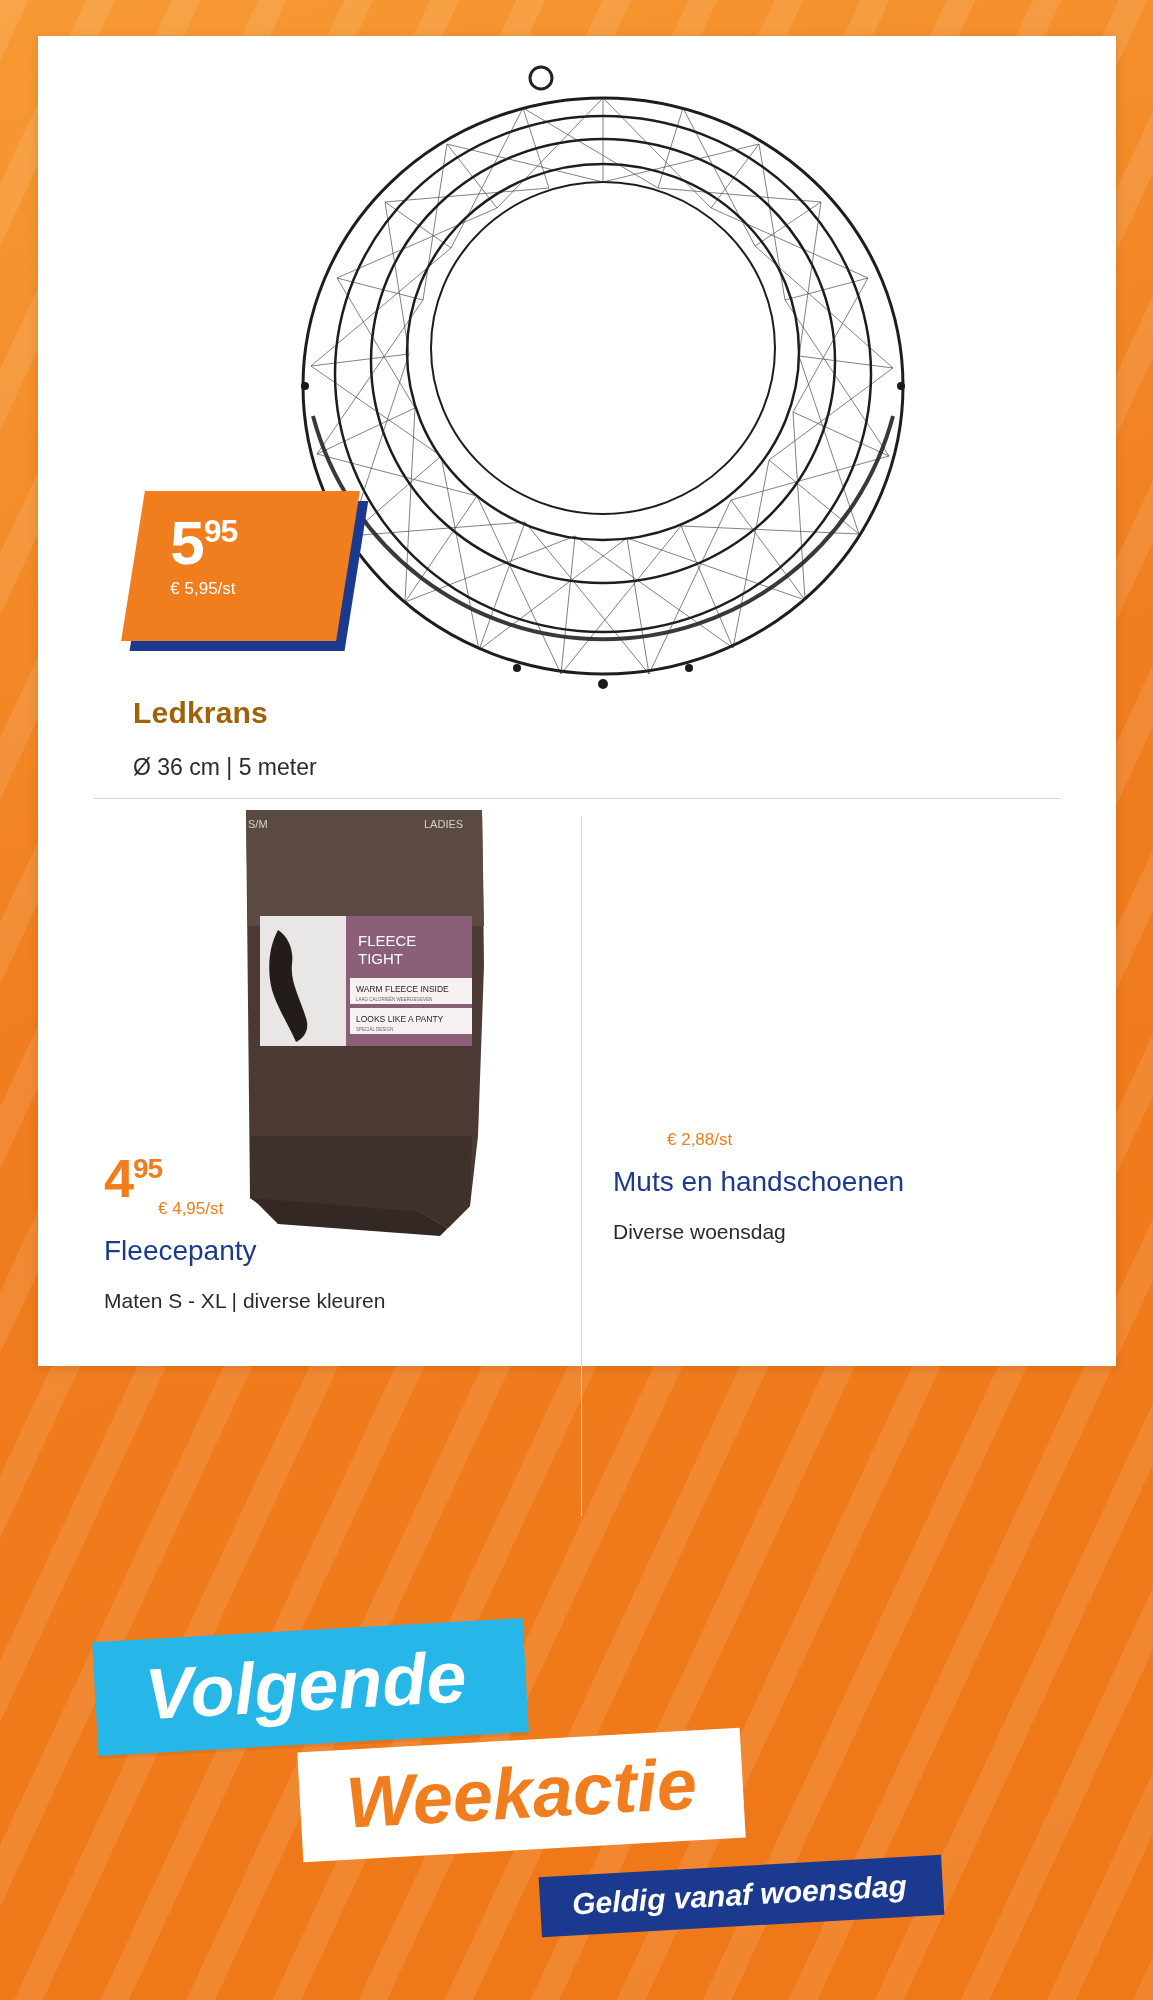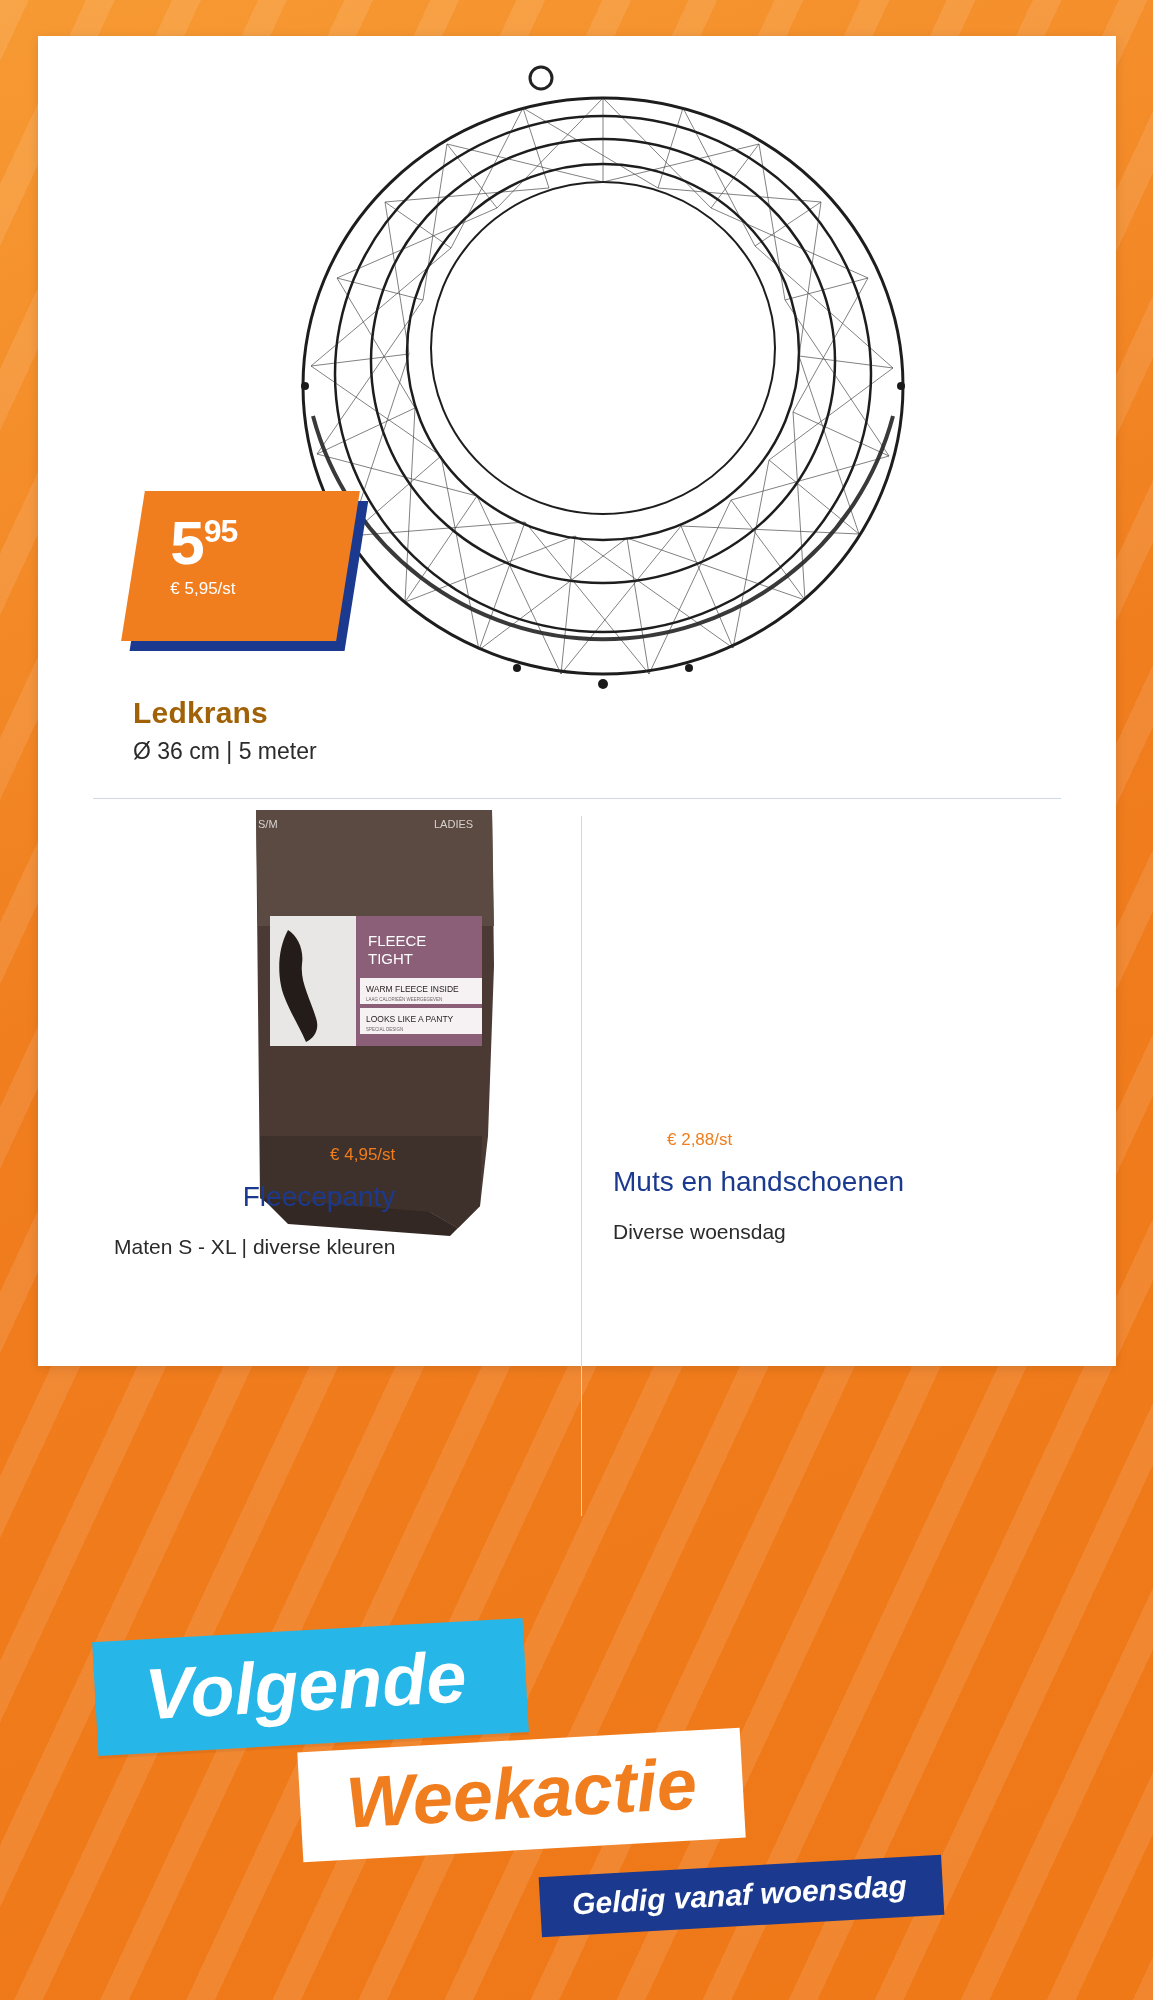"Ø 36 cm | 5" .prod-sub { margin-top: 8px -> 24px }
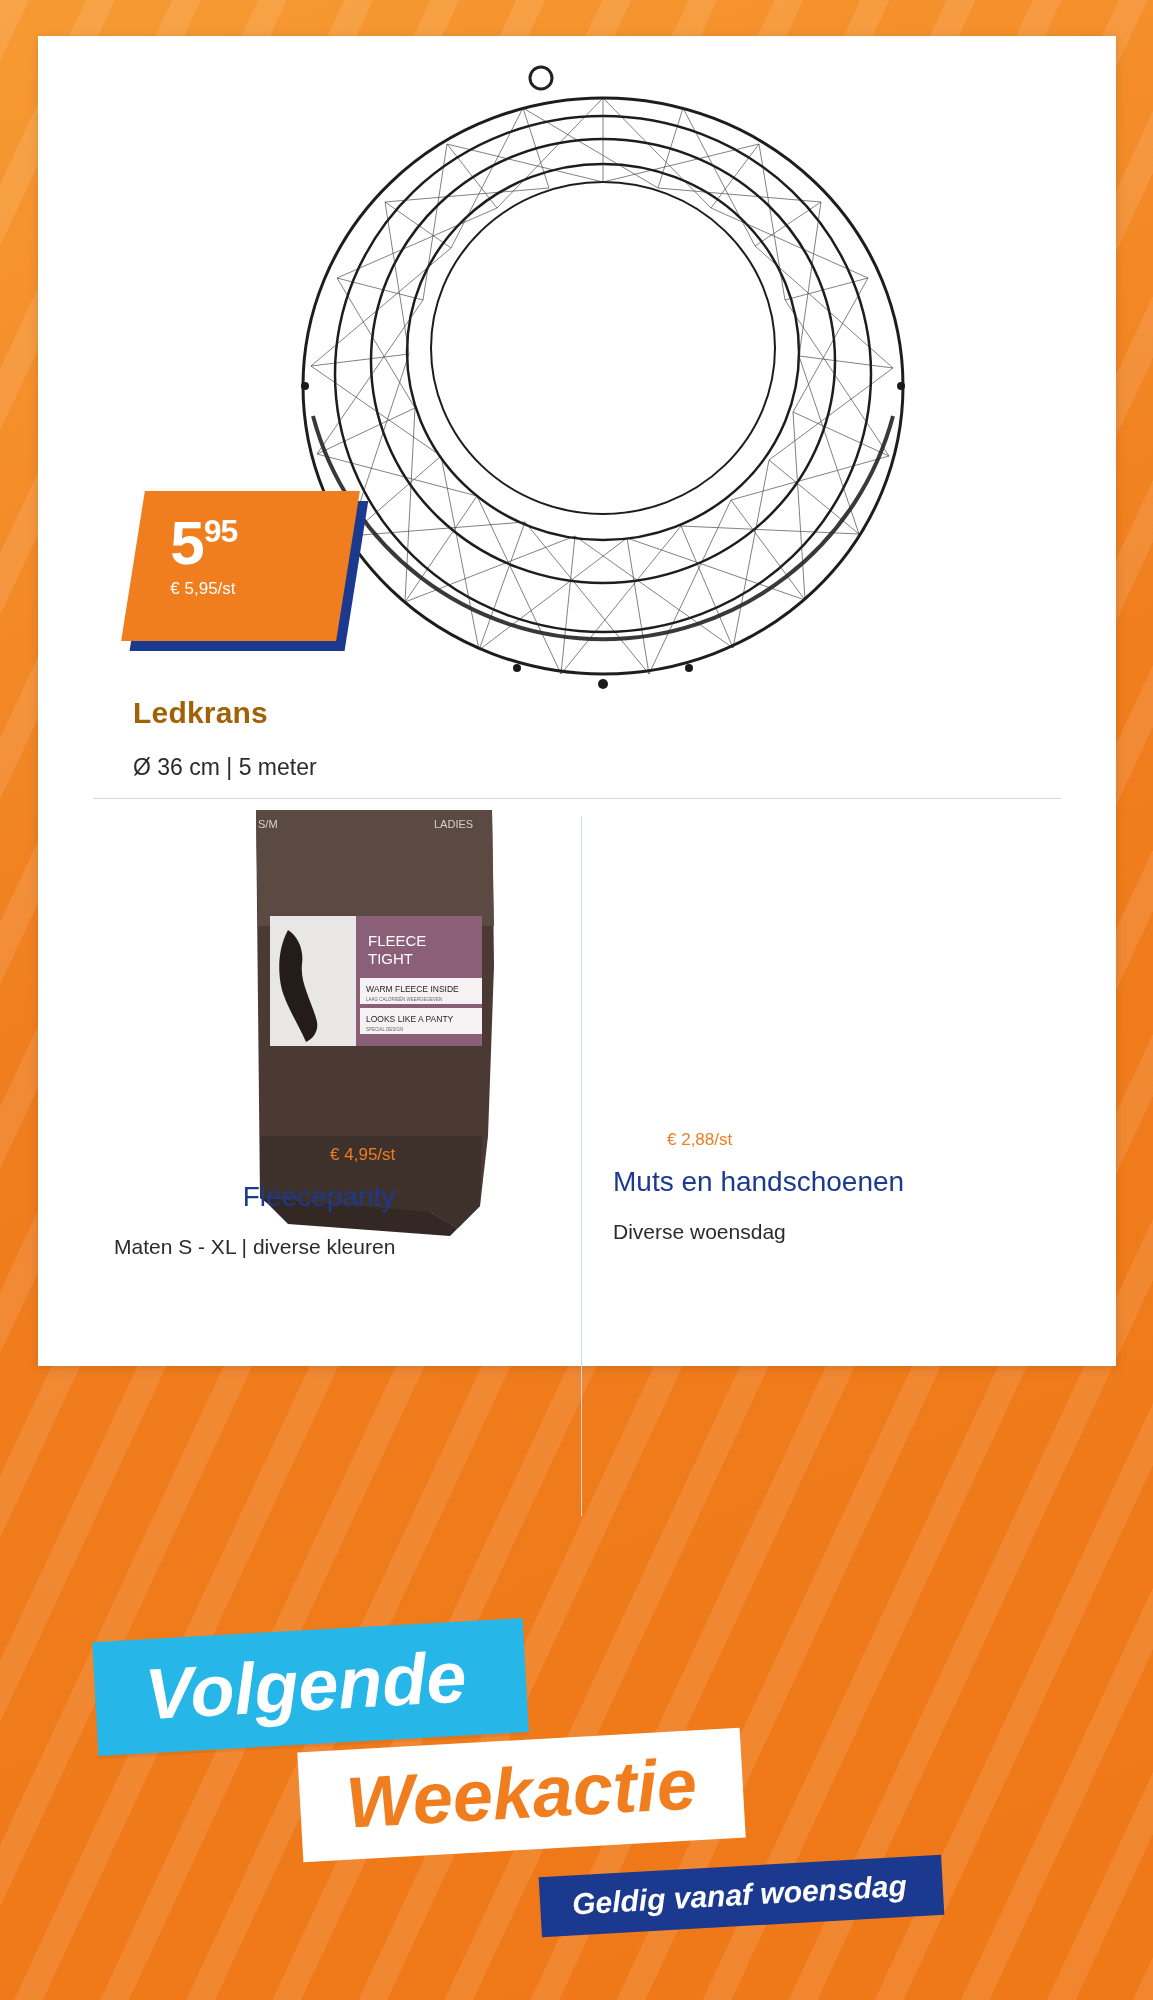"S/M" .col-left { left: 76px -> 66px; text-align: right -> none }
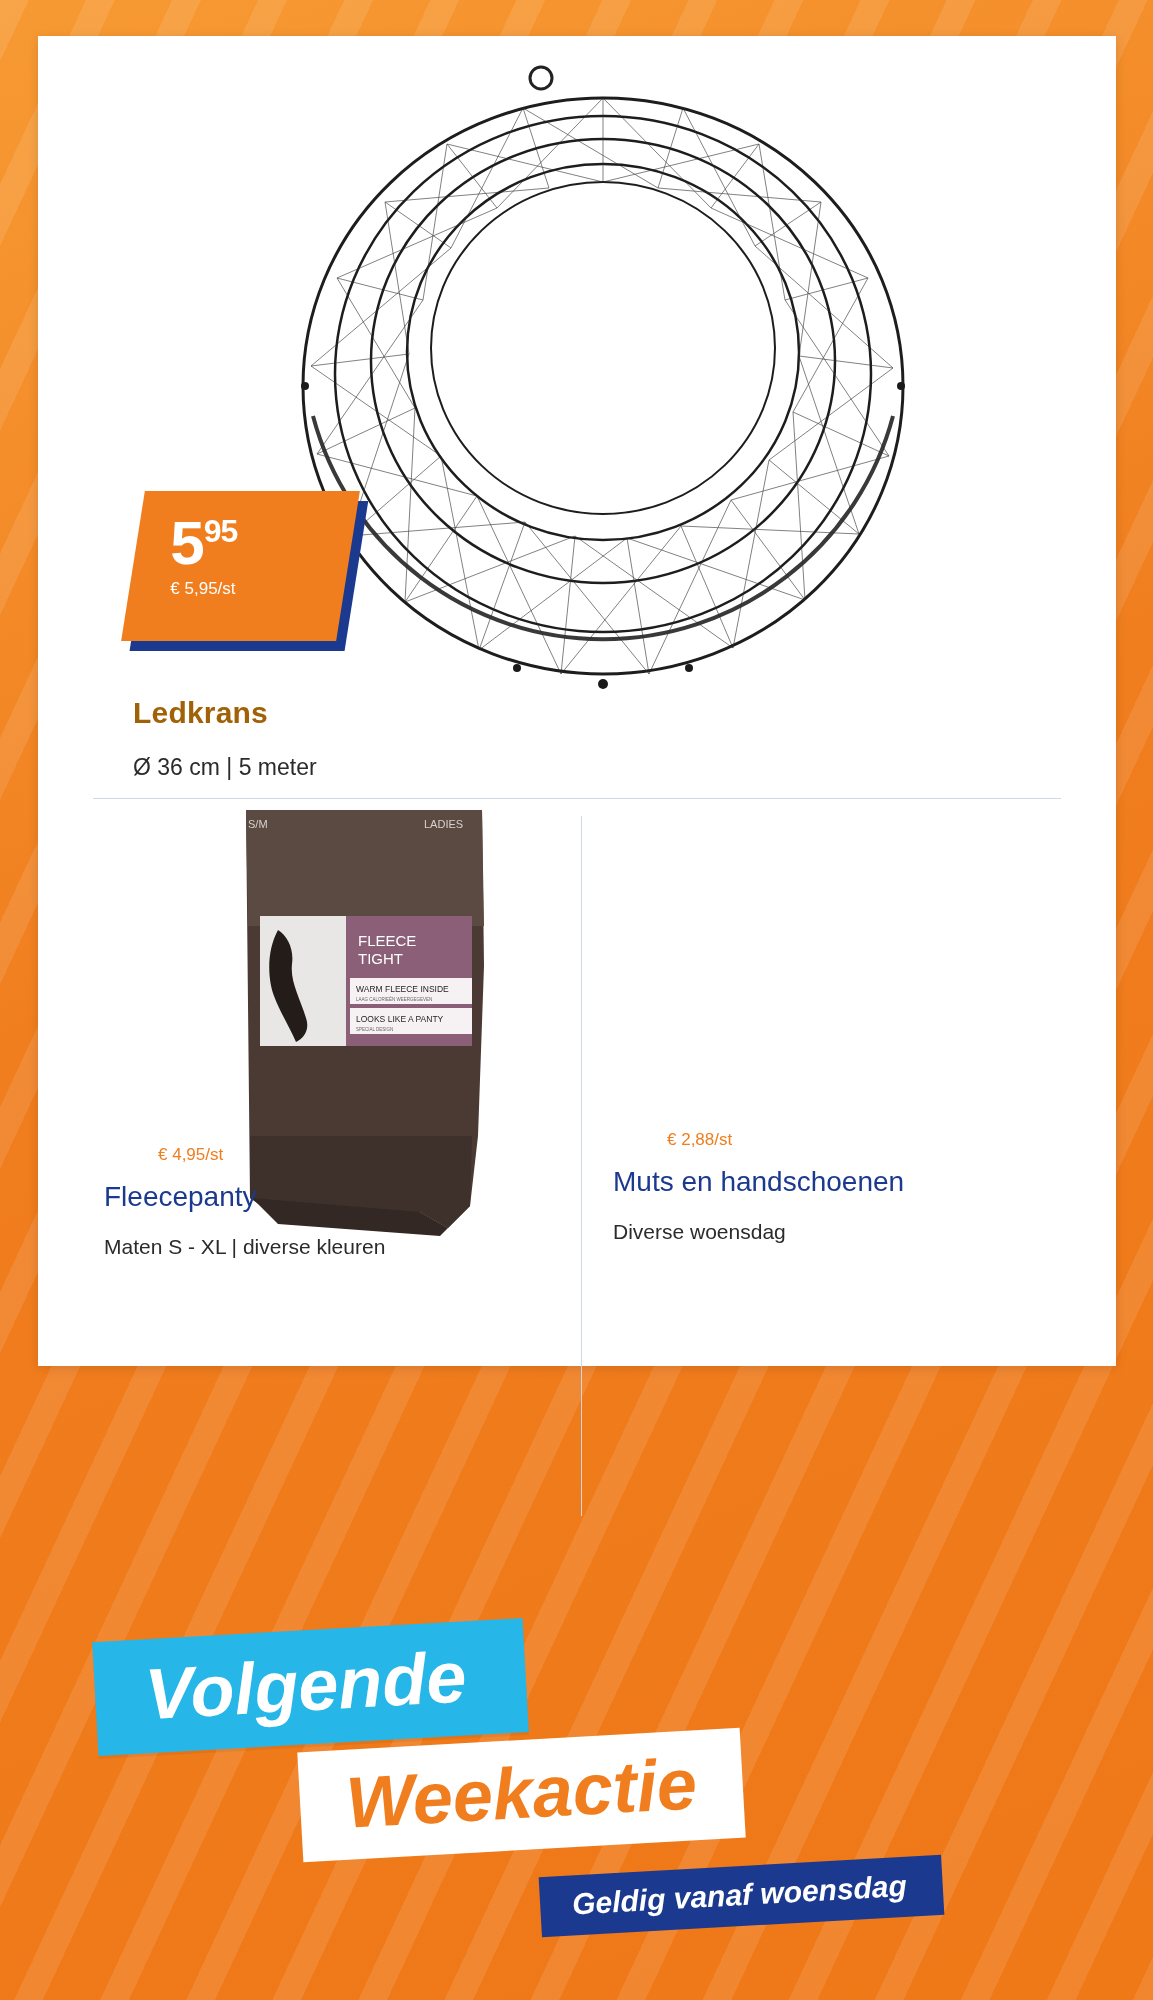"495" div.price2 { html: none -> <div> <span>4</span><sup>95</sup> </div> }
